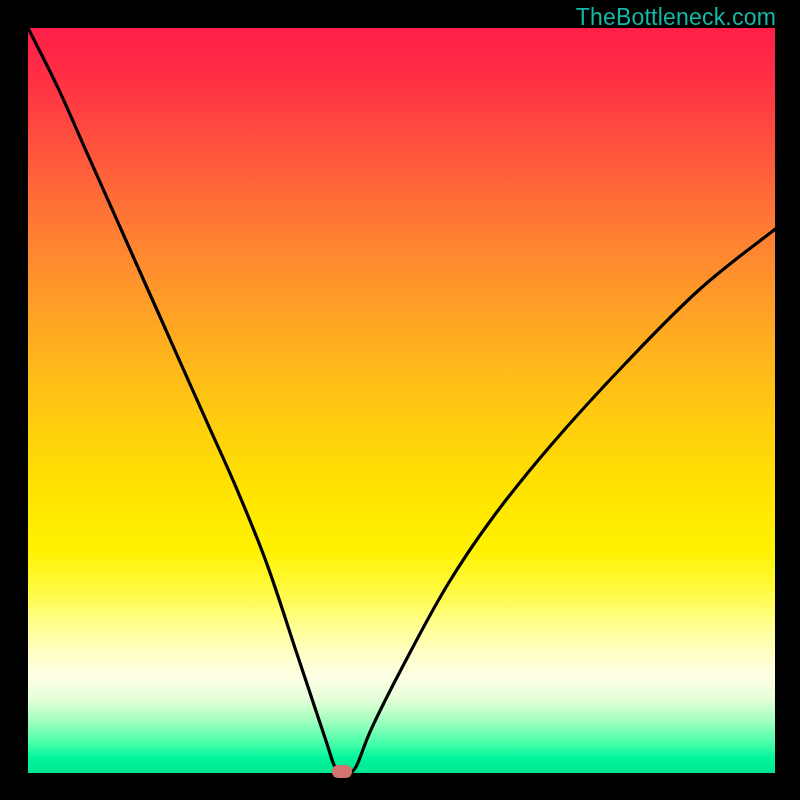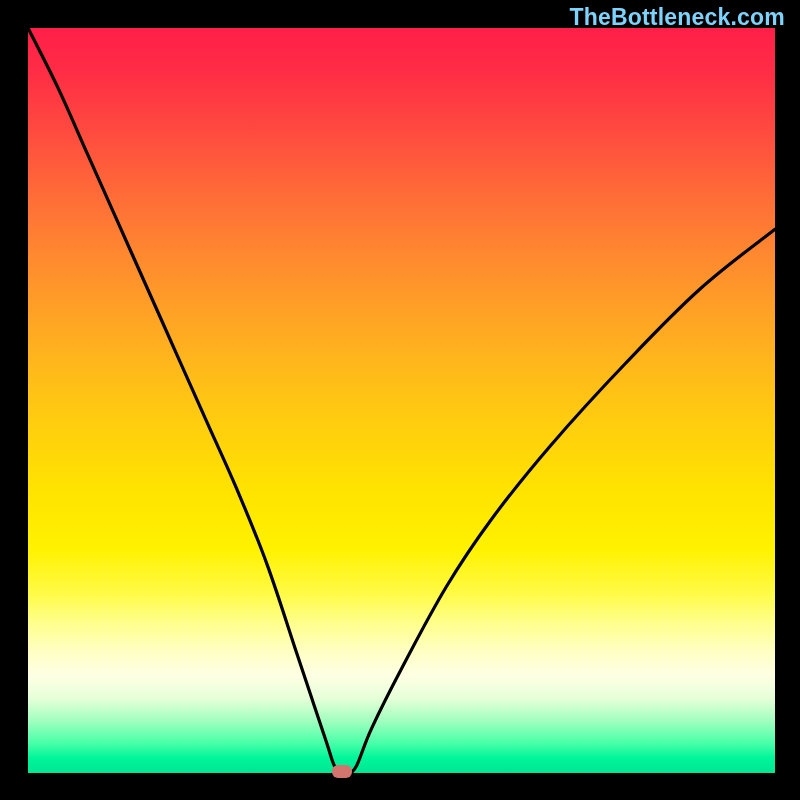"TheBottleneck.com" .watermark { color: #7dd3fc -> #14b8a6; font-weight: 700 -> 400; right: 15px -> 24px }
